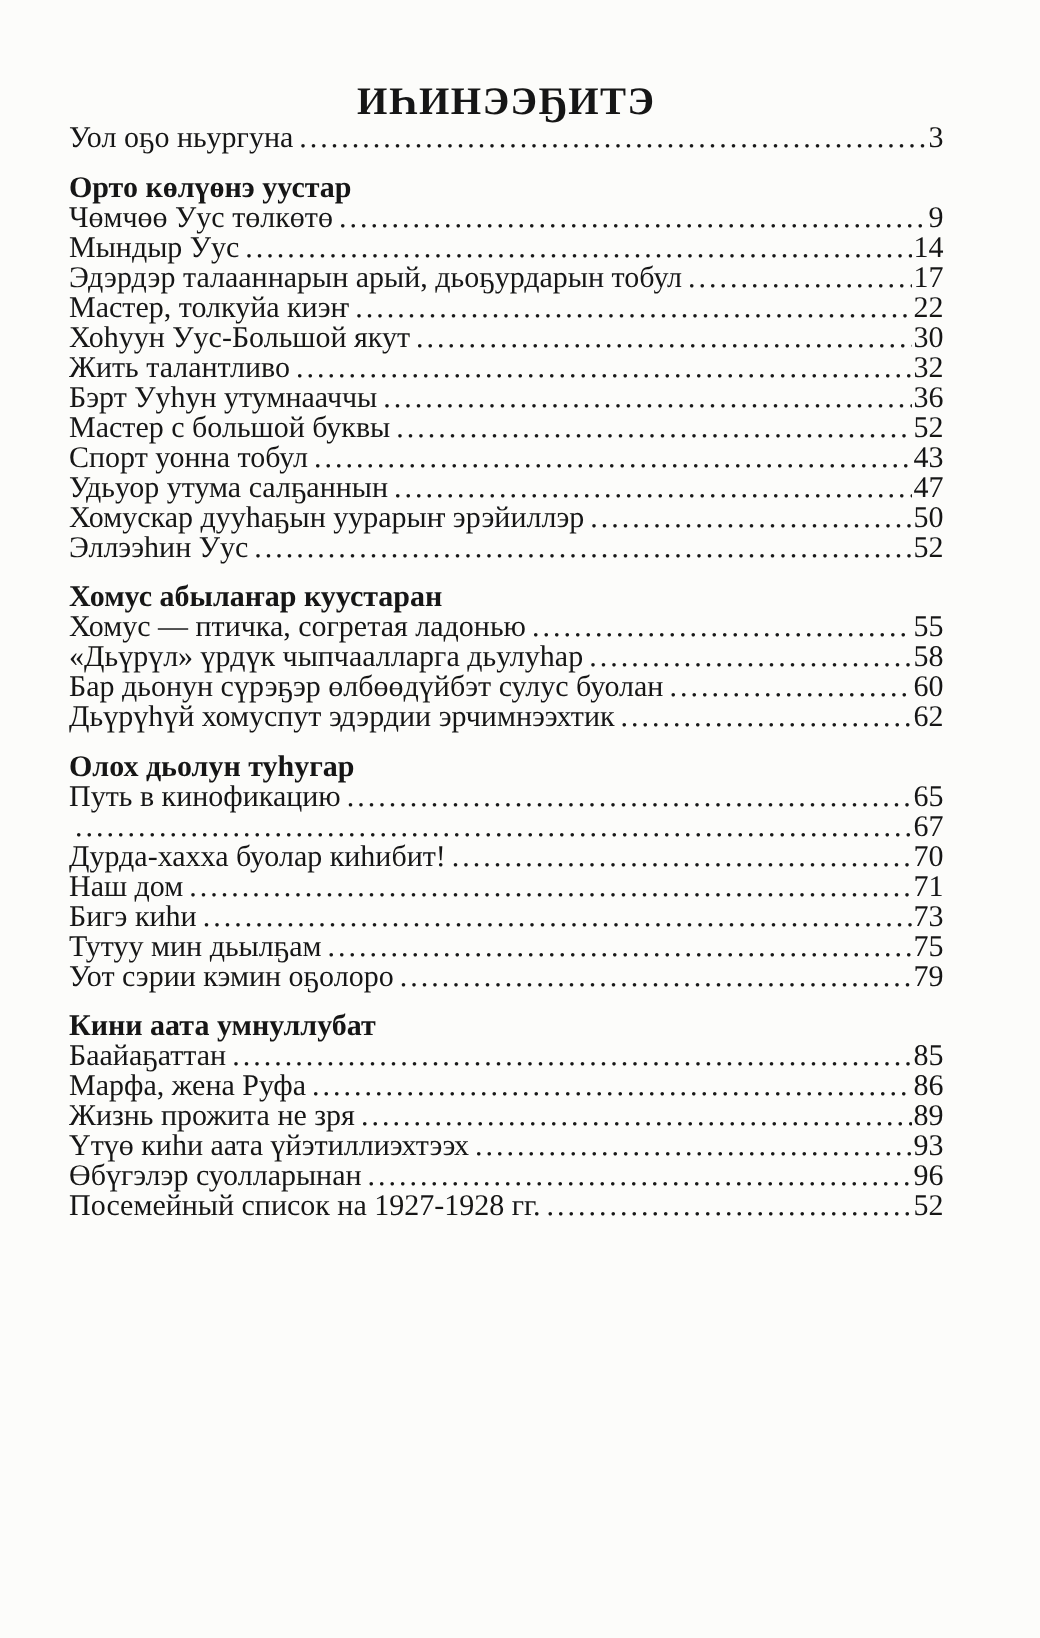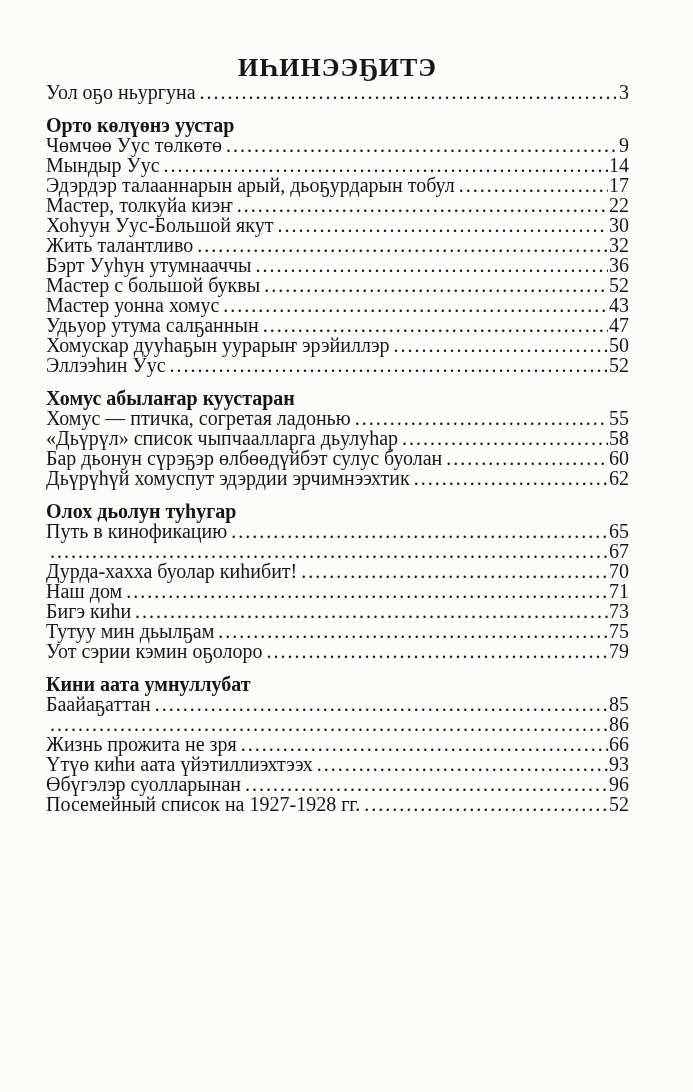"Мастер уонна хомус" span.entry-title { text: Мастер уонна хомус -> Спорт уонна тобул }
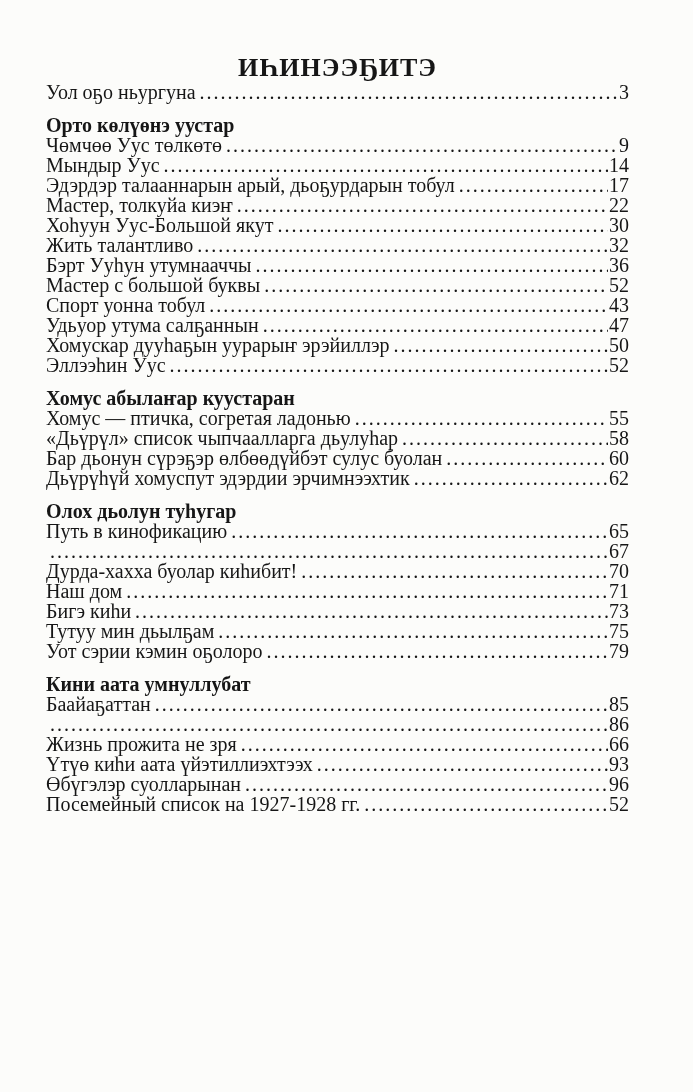"«Дьүрүл» список чыпчаалларга дьулуһар" span.entry-title { text: список -> үрдүк }
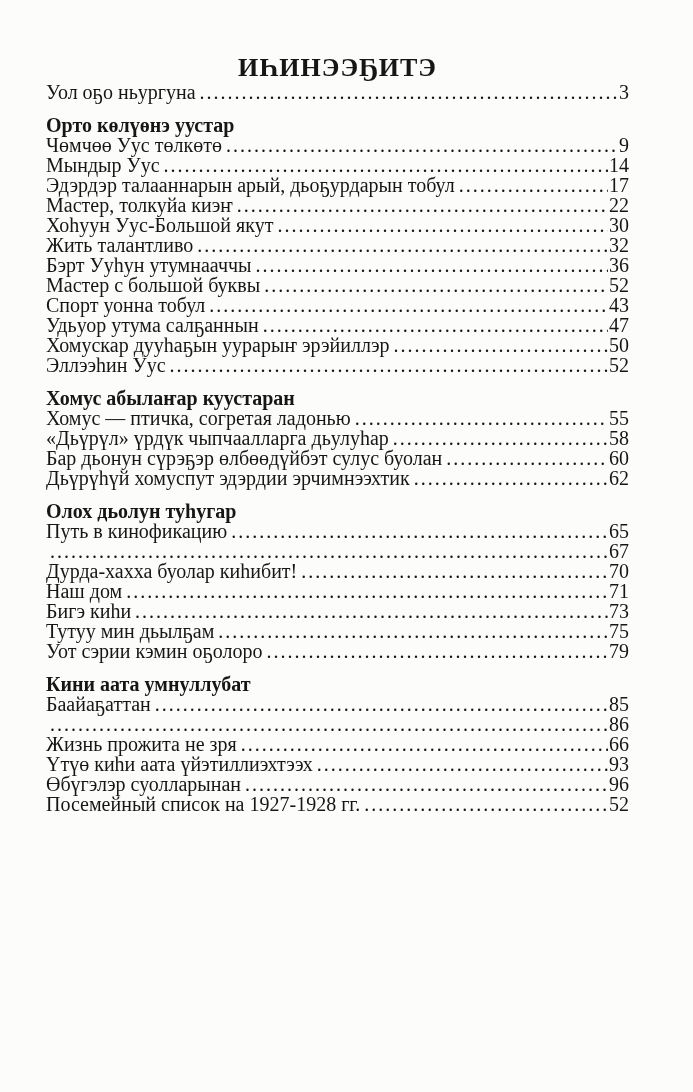"Марфа, жена Руфа" span.entry-title { html: none -> <span>Марфа, жена Руфа</span> }
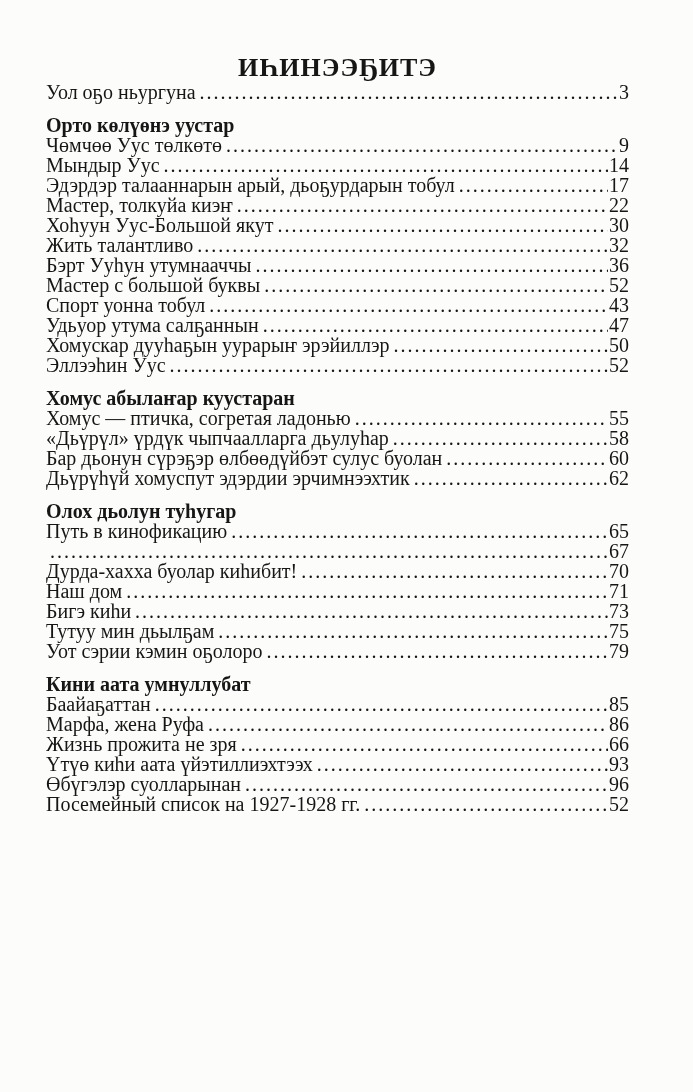"66" span.entry-page { text: 66 -> 89 }
